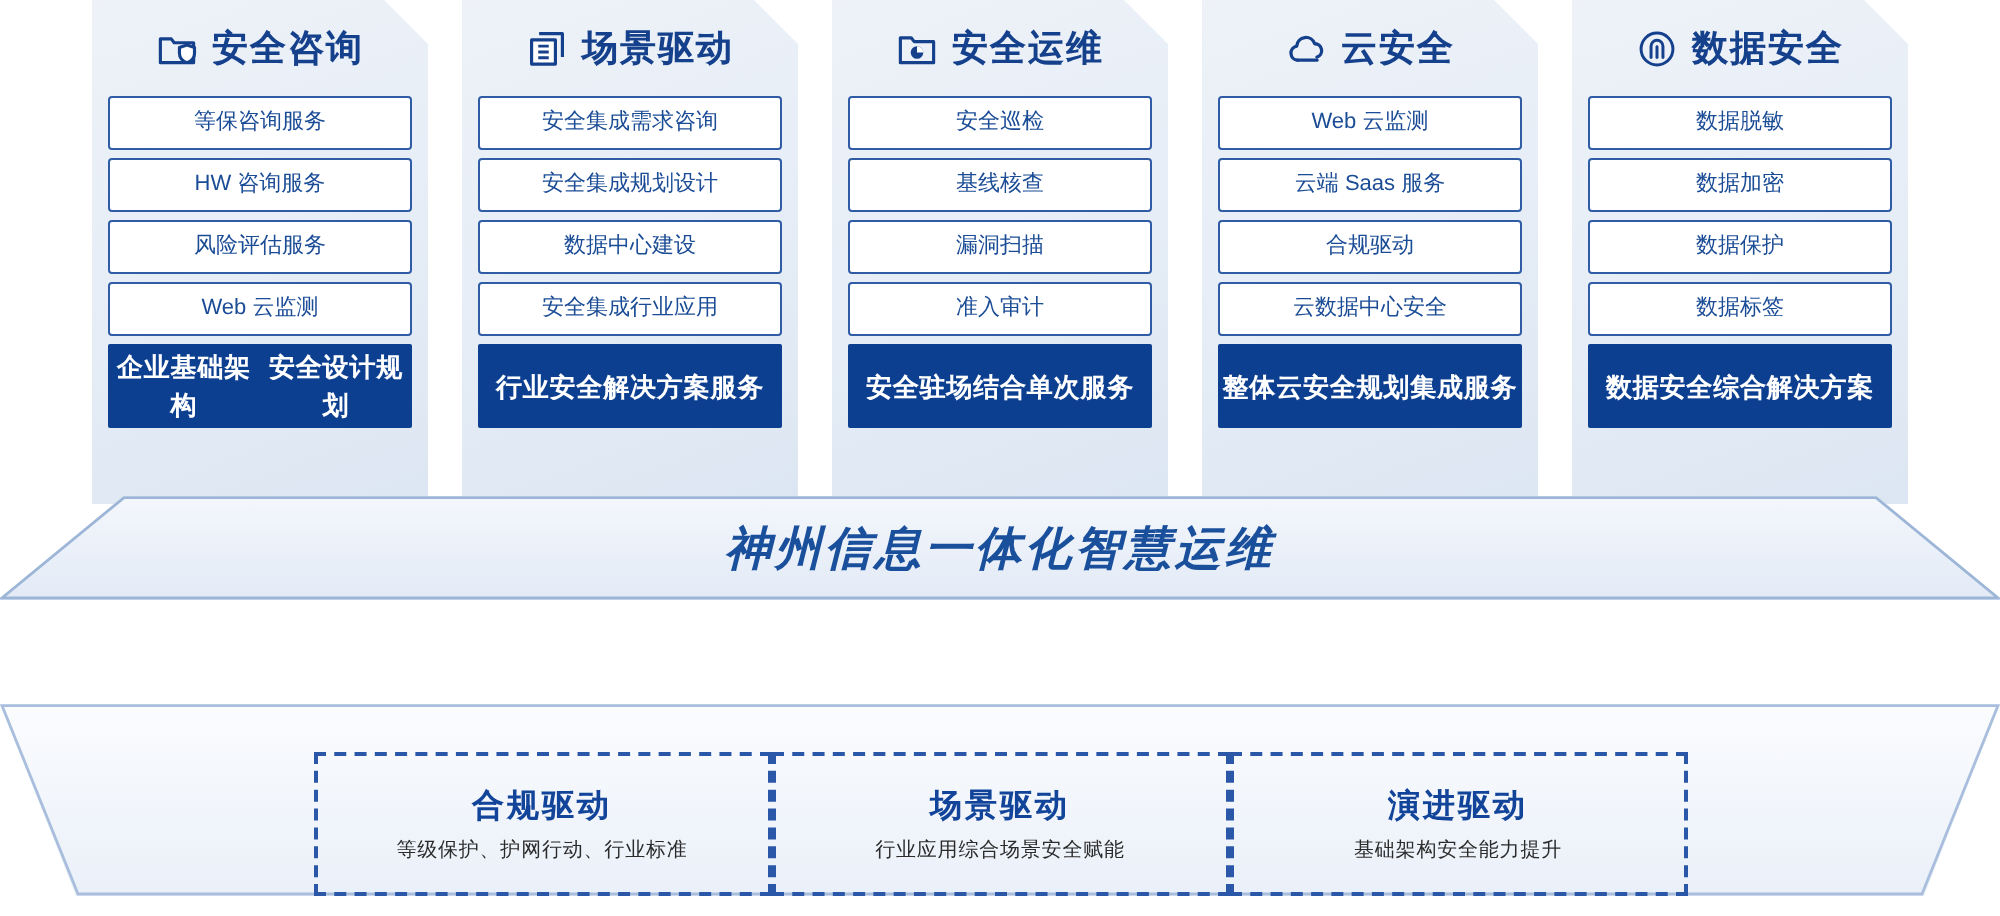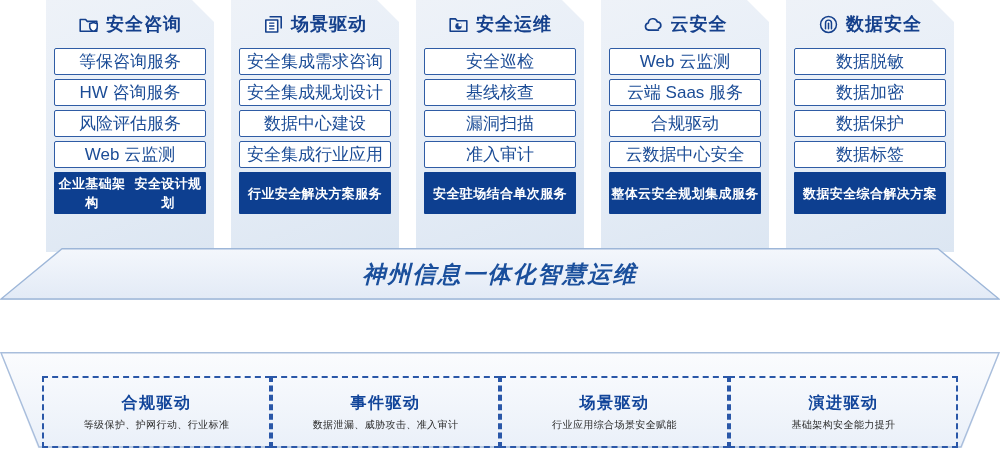"等保咨询服务" .svc { font-size: 17px -> 11px }
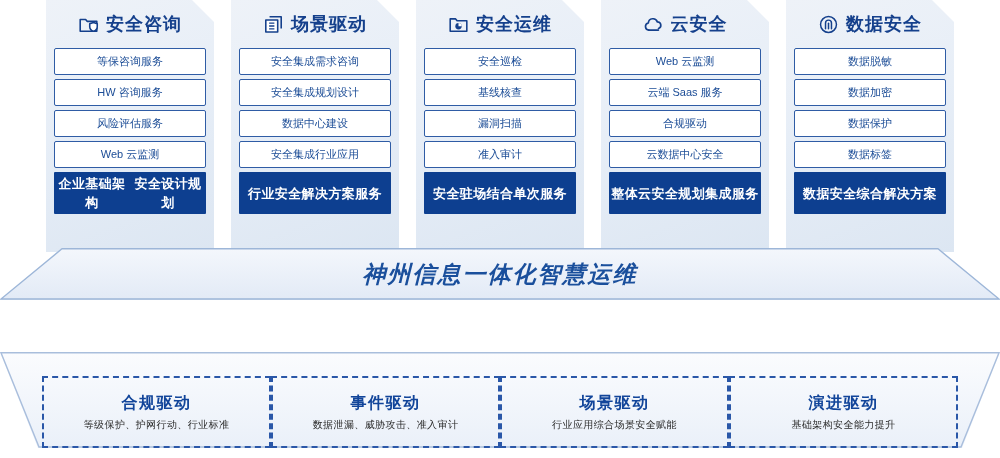"事件驱动" div.driver { html: <div> <span>事件驱动</span> <span>数据泄漏、威胁攻击、准入审计</span> </div> -> none }
